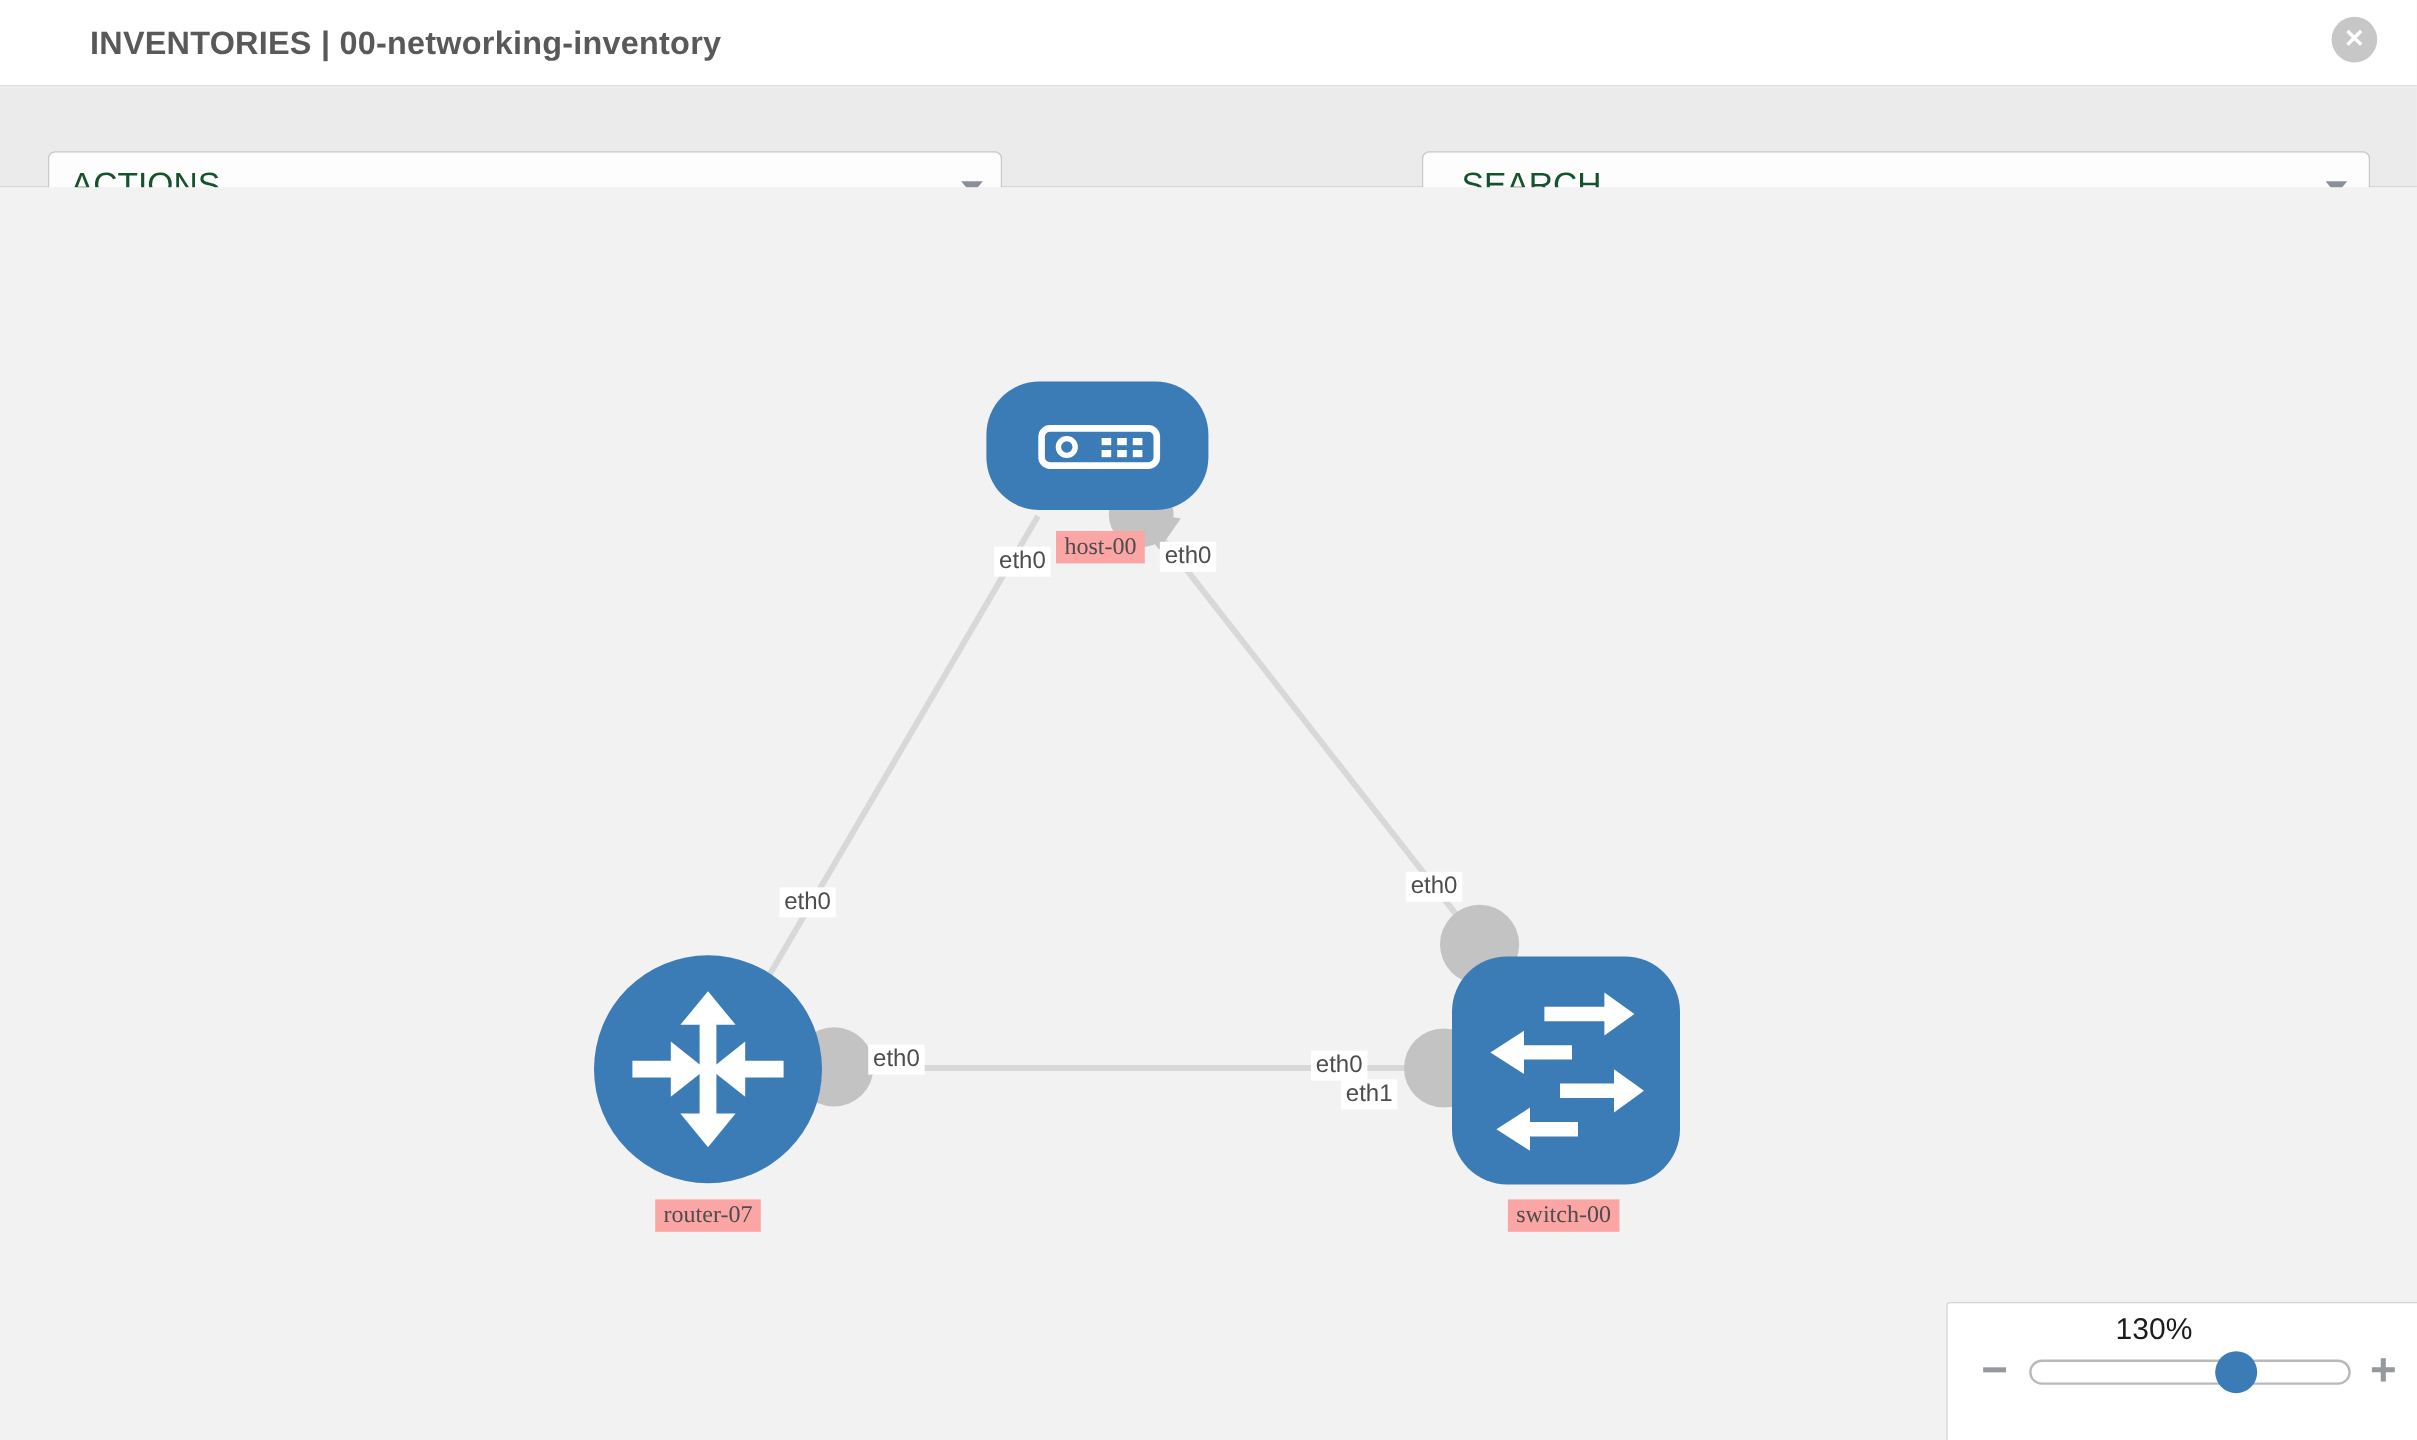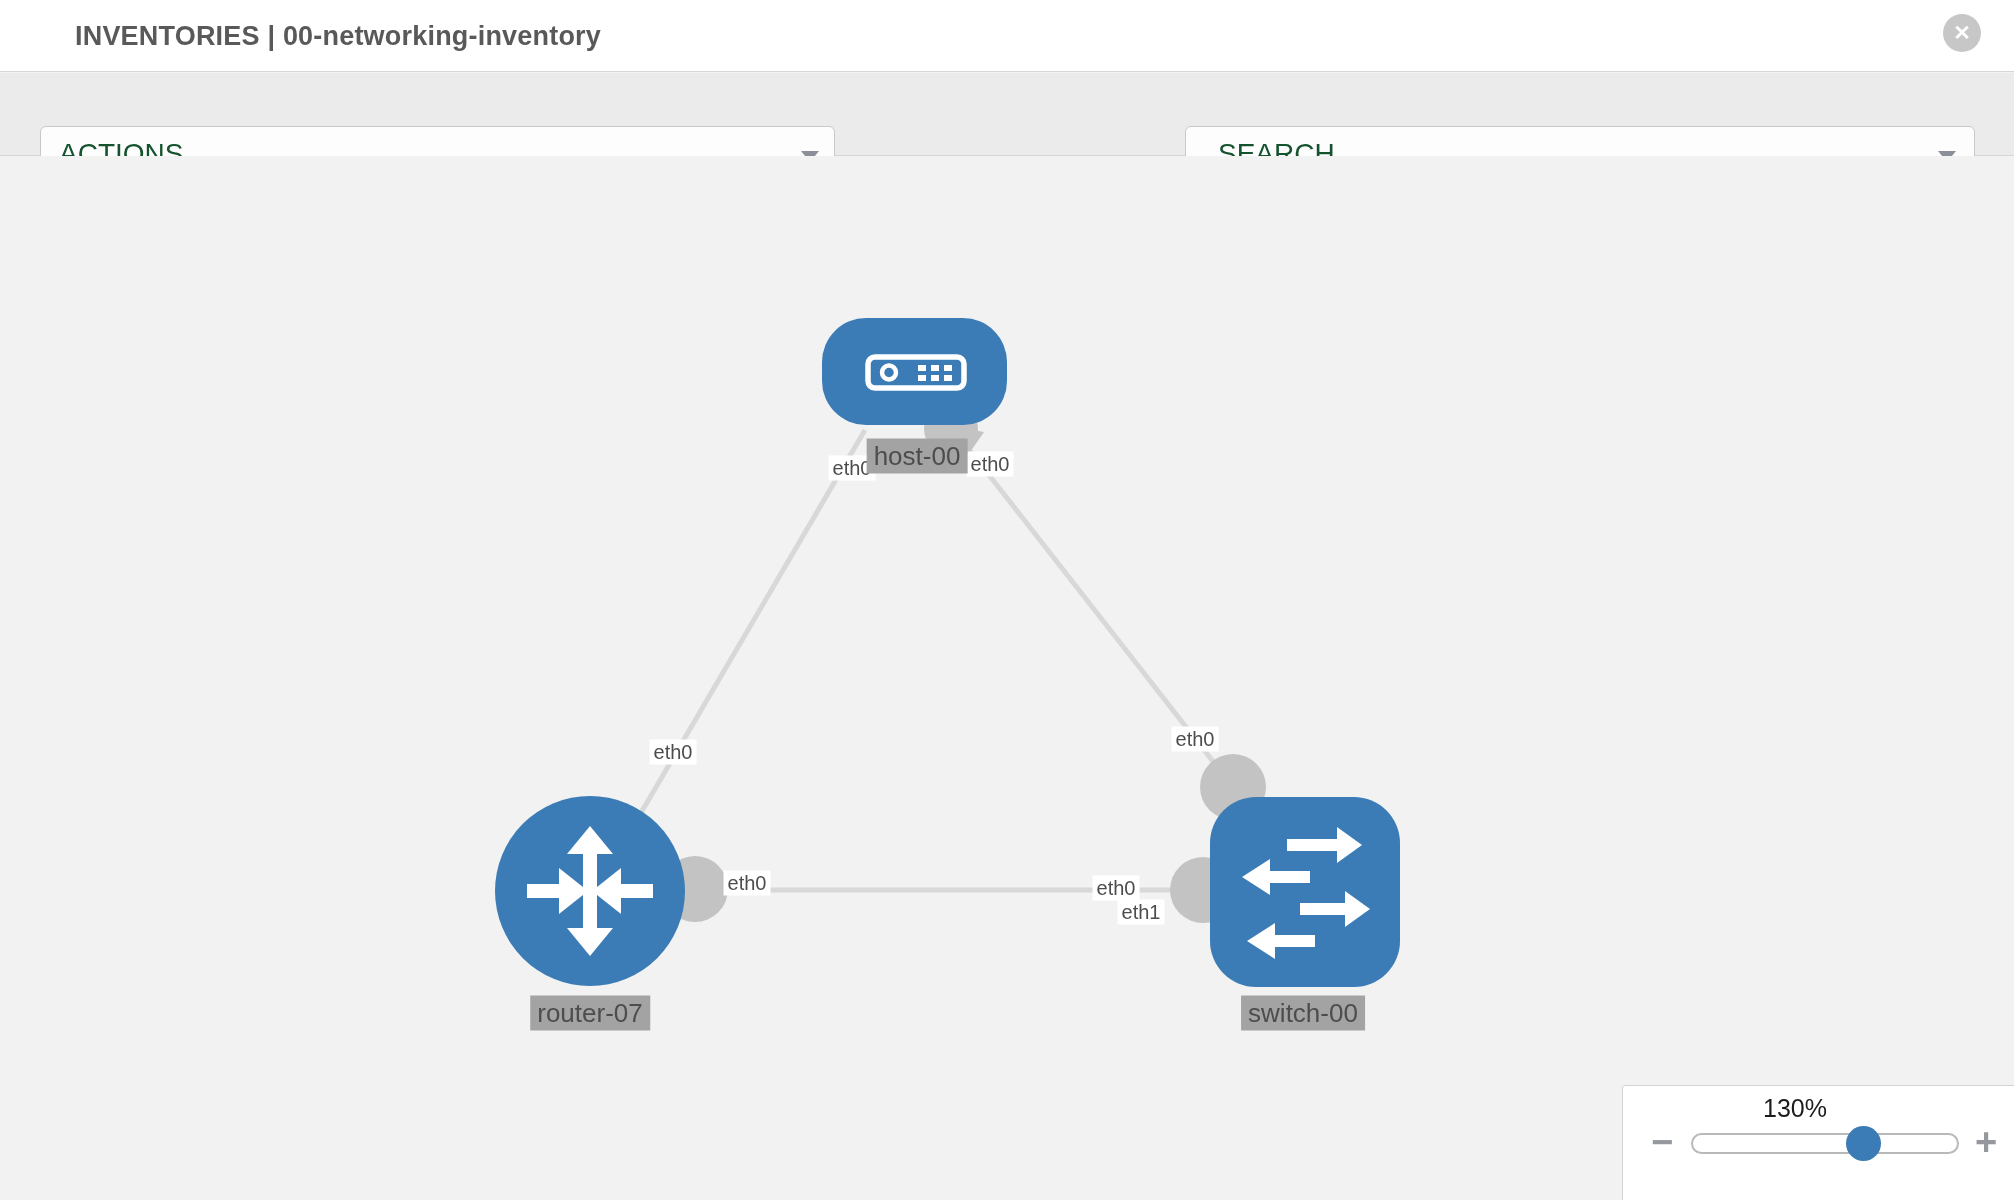"host-00" .nlabel { background: #a3a3a3 -> #fca5a5; font-family: none -> Liberation Serif, serif; font-size: 26px -> 20px }
